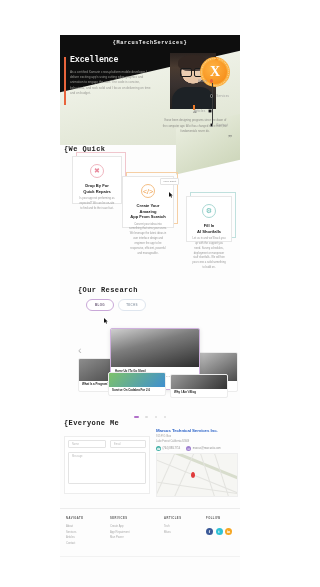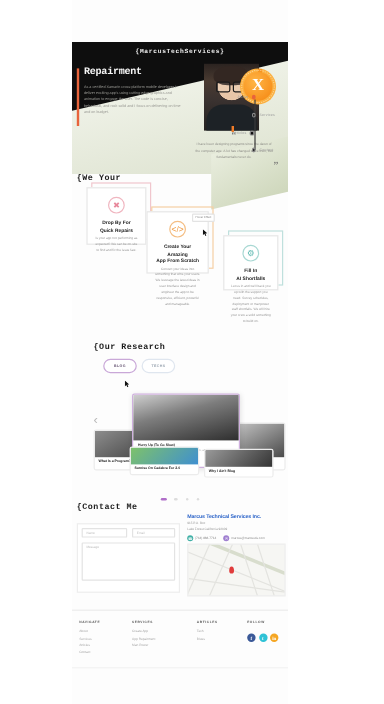"Repairment" div { text: Repairment -> Excellence }
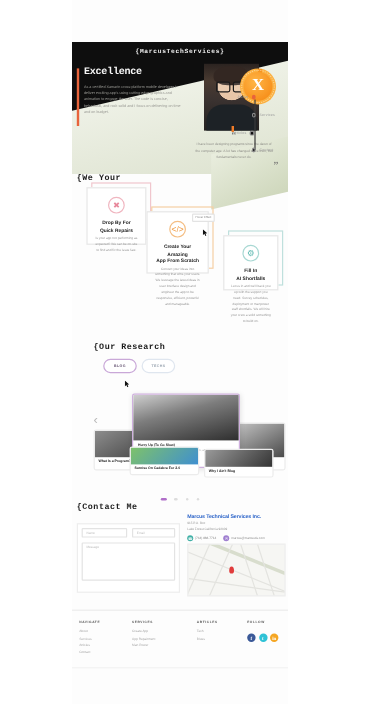"{We Your" div.sec-head { text: Your -> Quick }
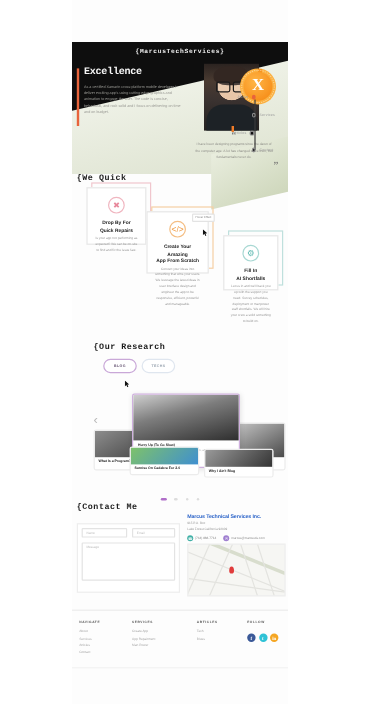"{Contact Me" div.sec-head { text: Contact -> Everyone }
